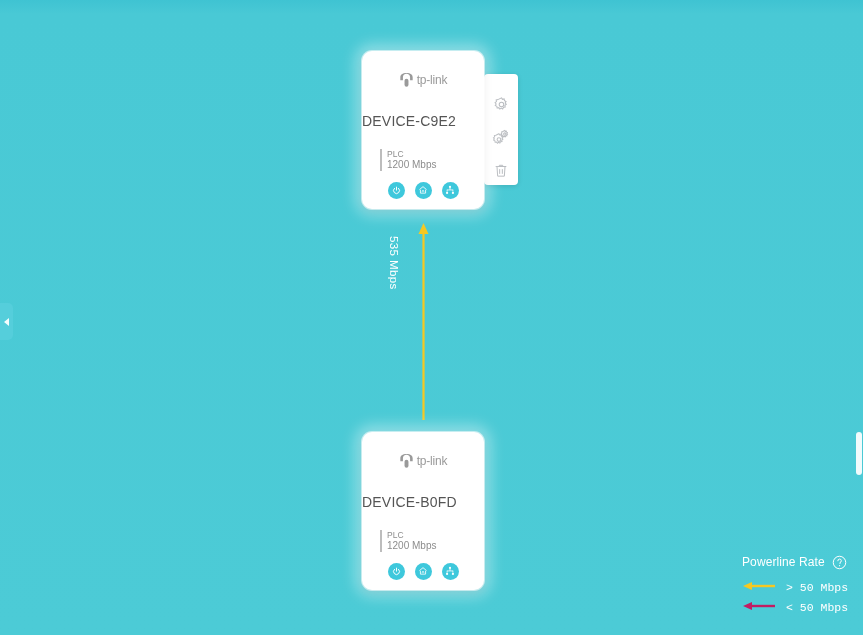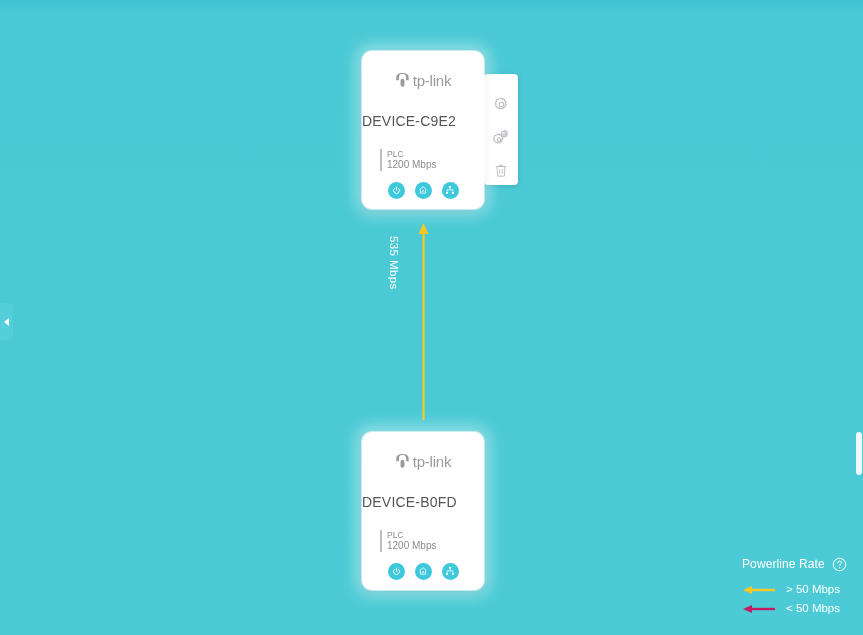"tp-link" .logo-word { font-size: 15px -> 12px }
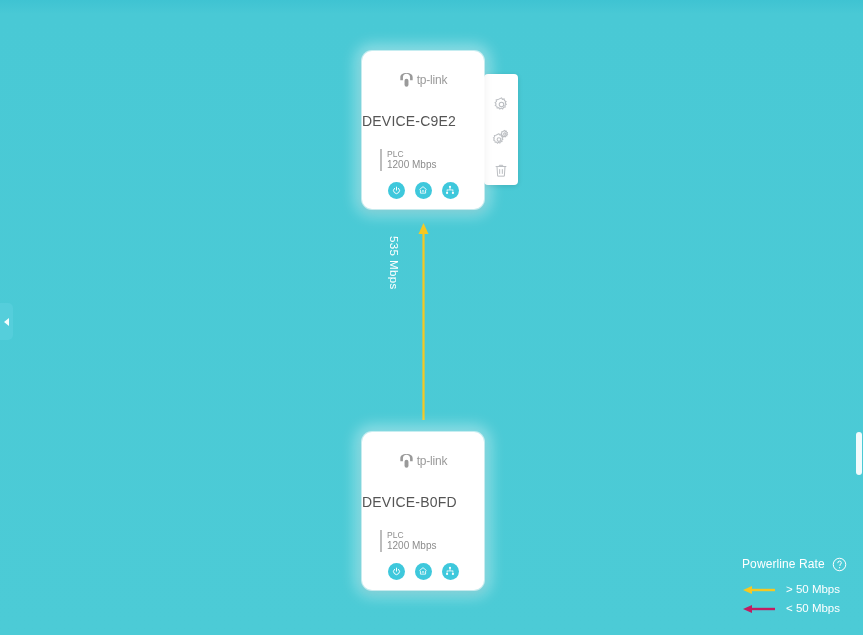"> 50 Mbps" .legend-row { align-items: flex-end -> flex-start; font-family: none -> Liberation Mono, monospace }
